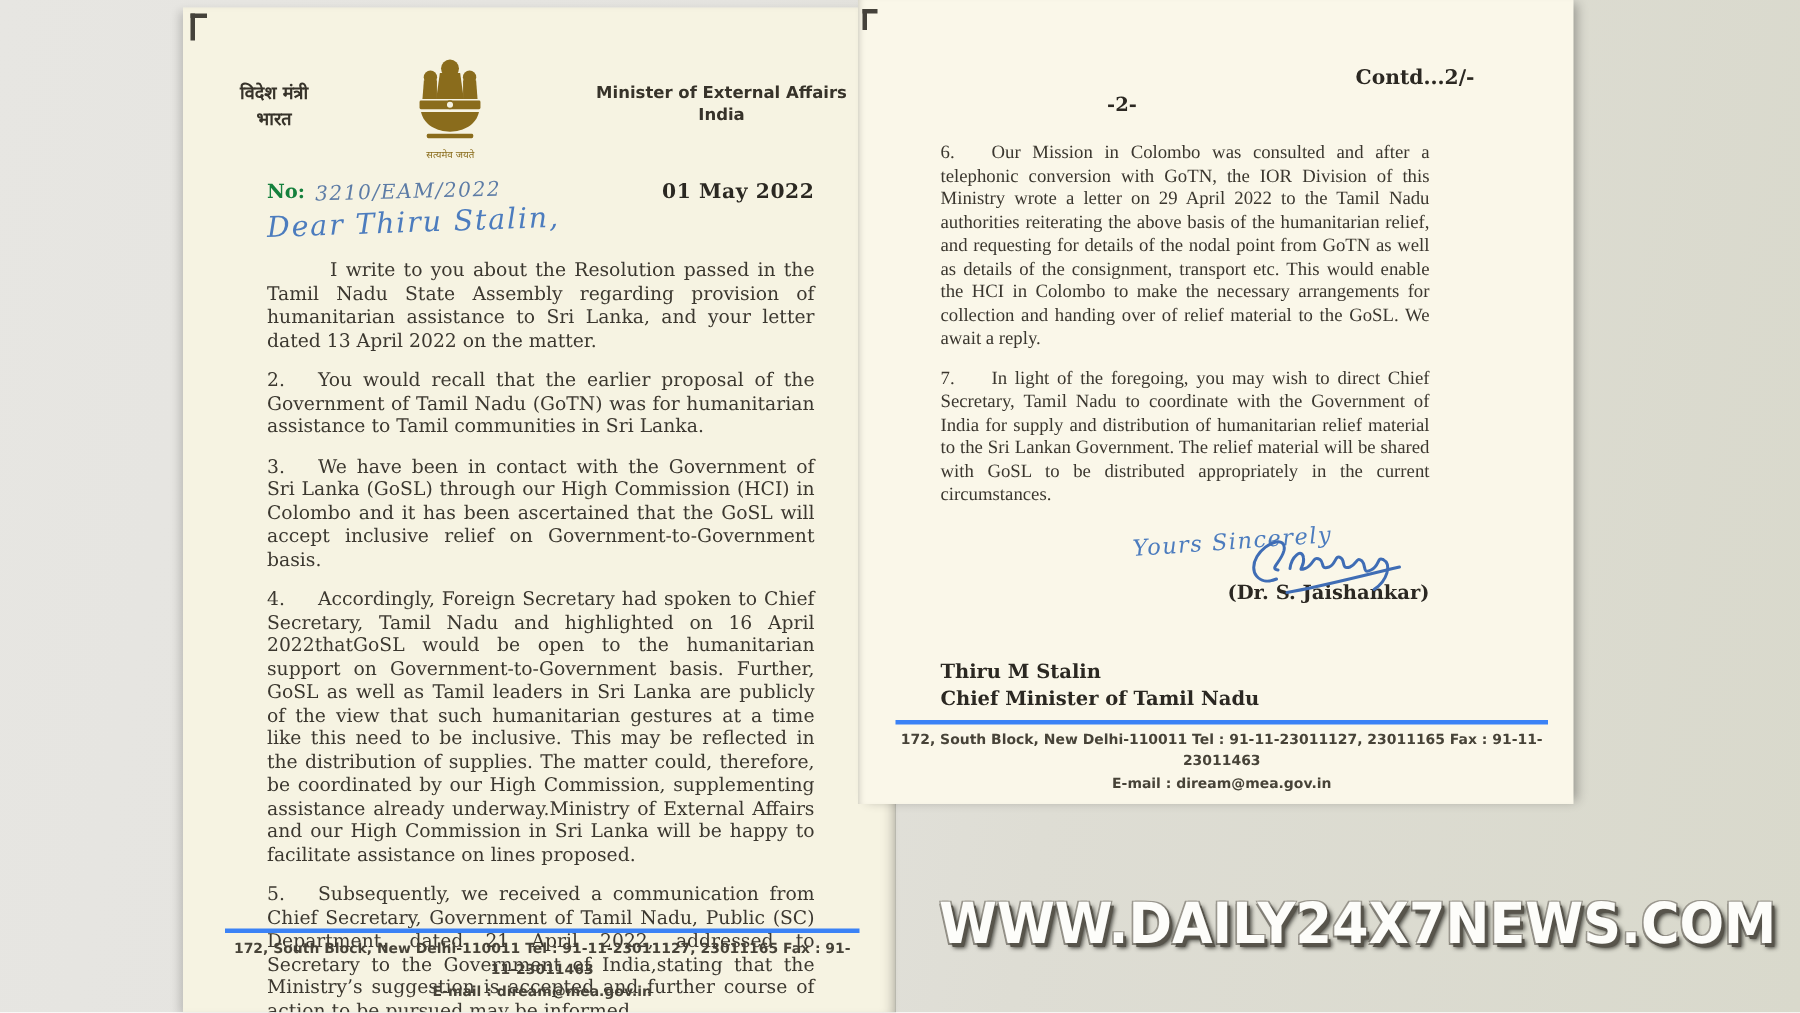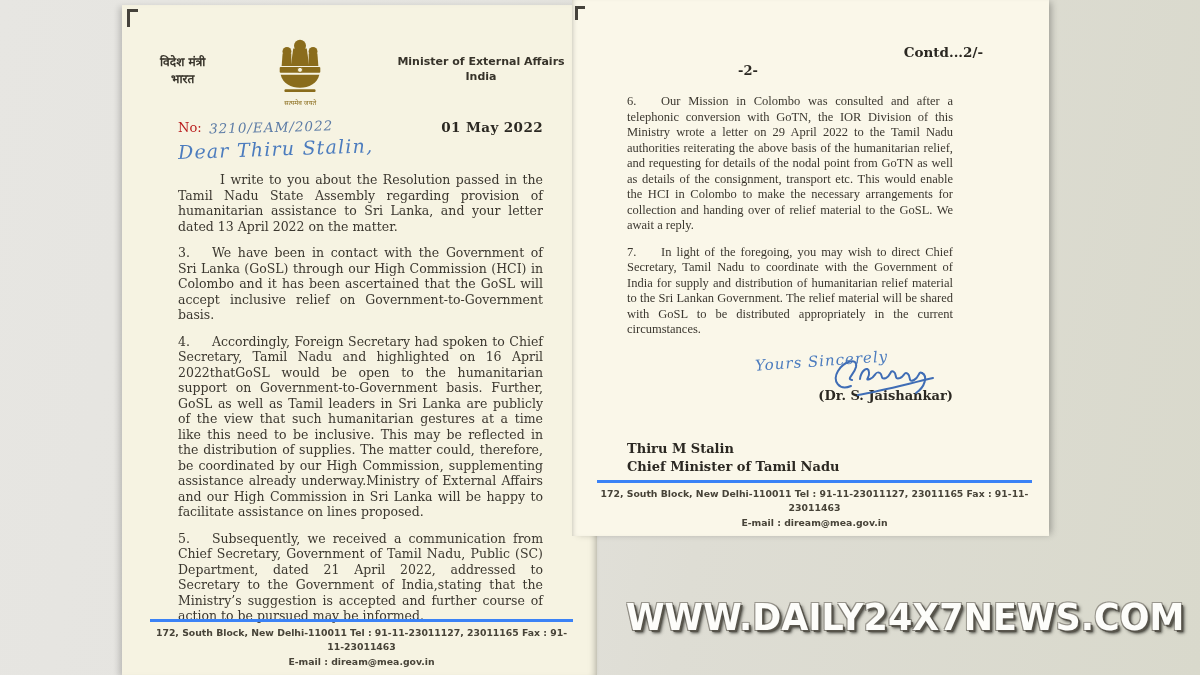"No:" .ref-label { color: #b91c1c -> #15803d; font-weight: normal -> bold }
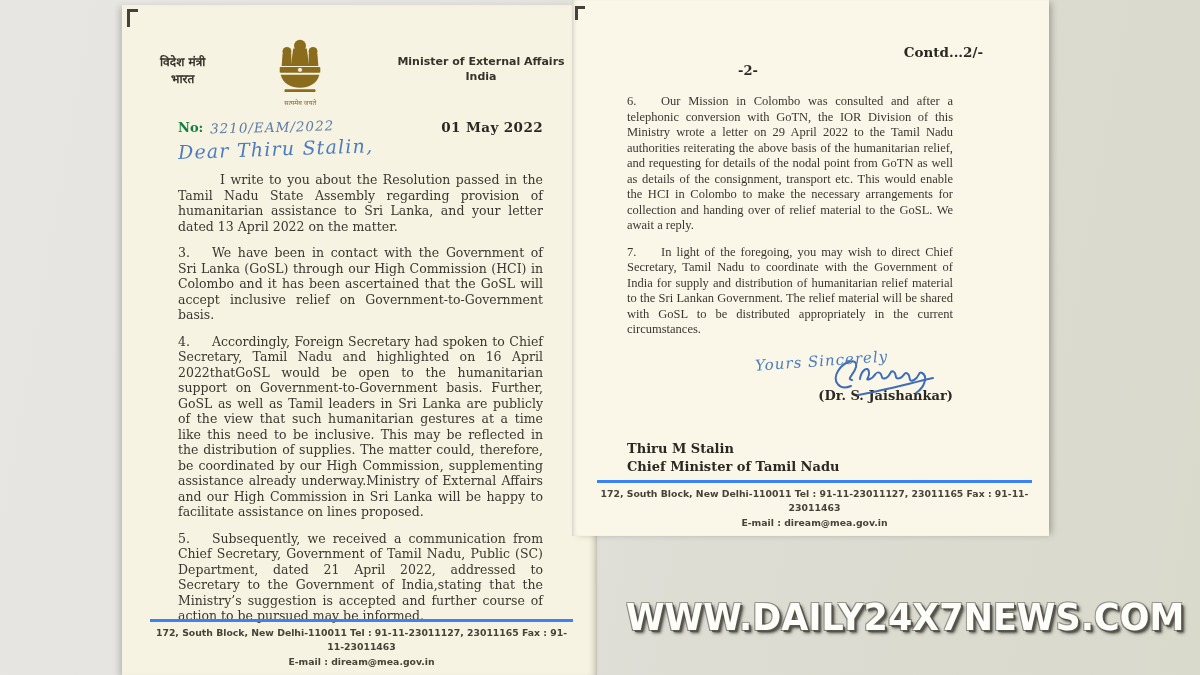"2. You would recall that" p { html: none -> <p><span>2.</span><span>You would recall that the earlier proposal of the Government of Tamil Nadu (GoTN) was for humanitarian assistance to Tamil communities in Sri Lanka.</span></p> }
